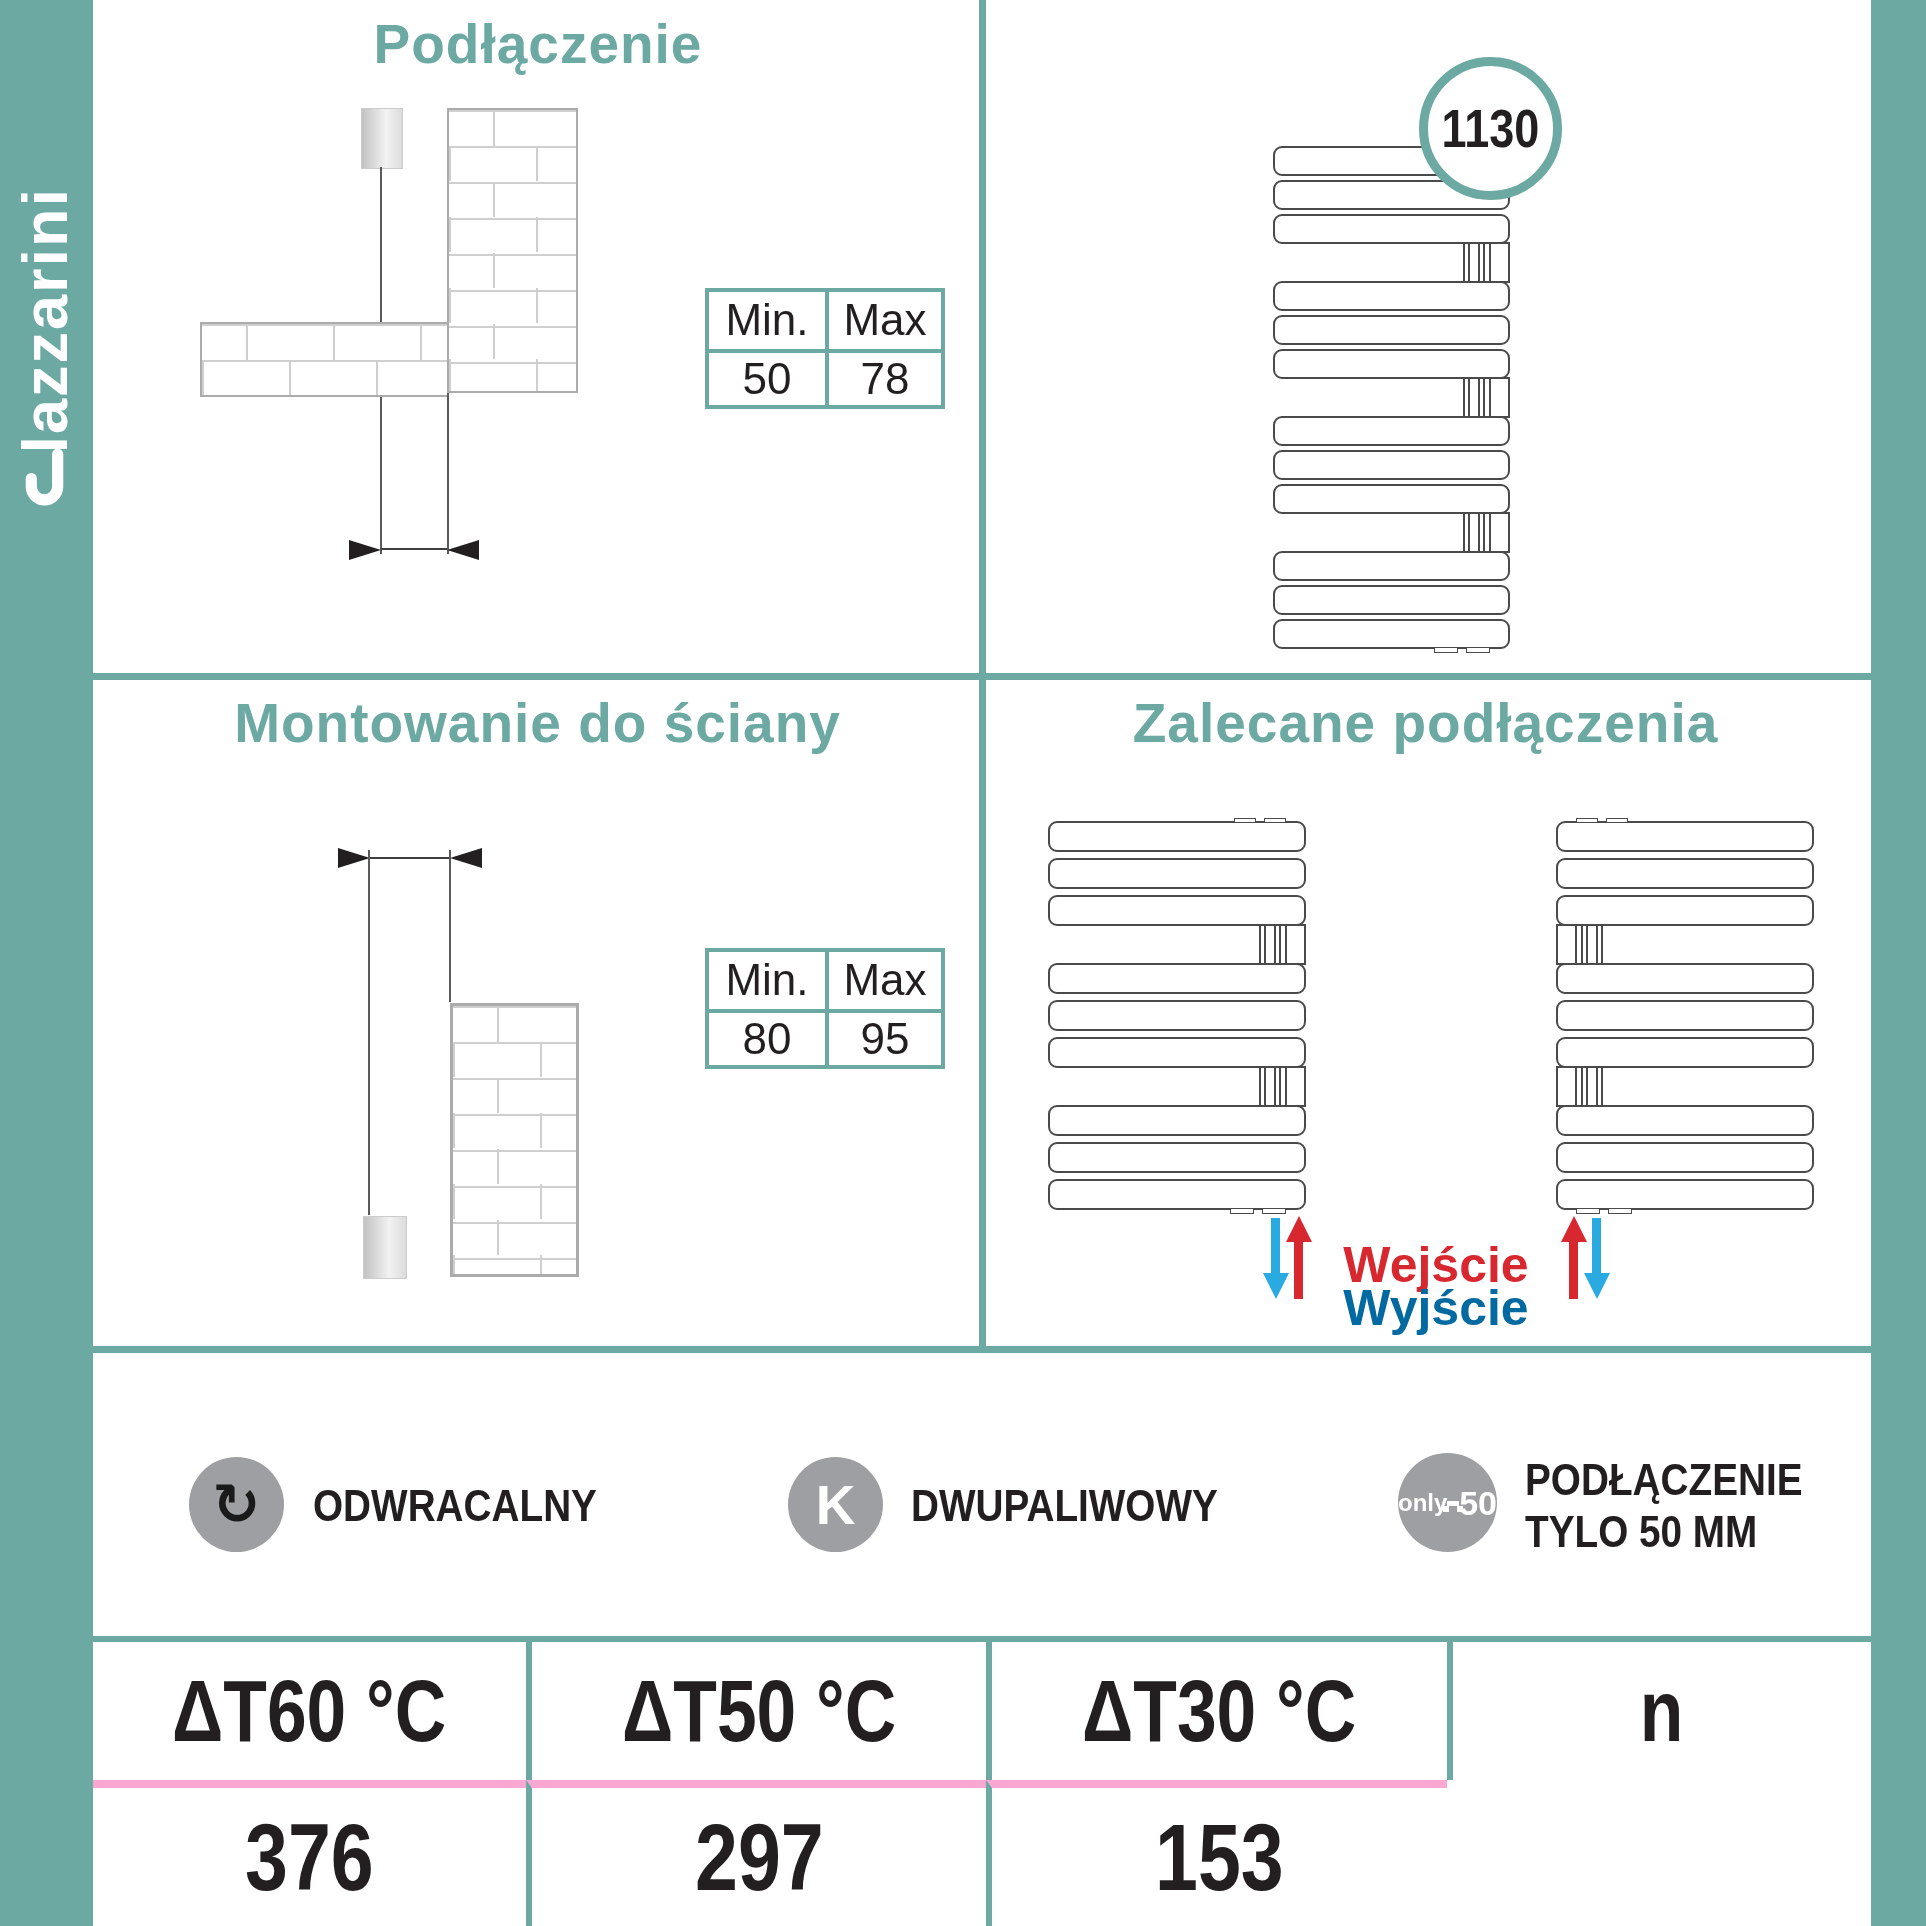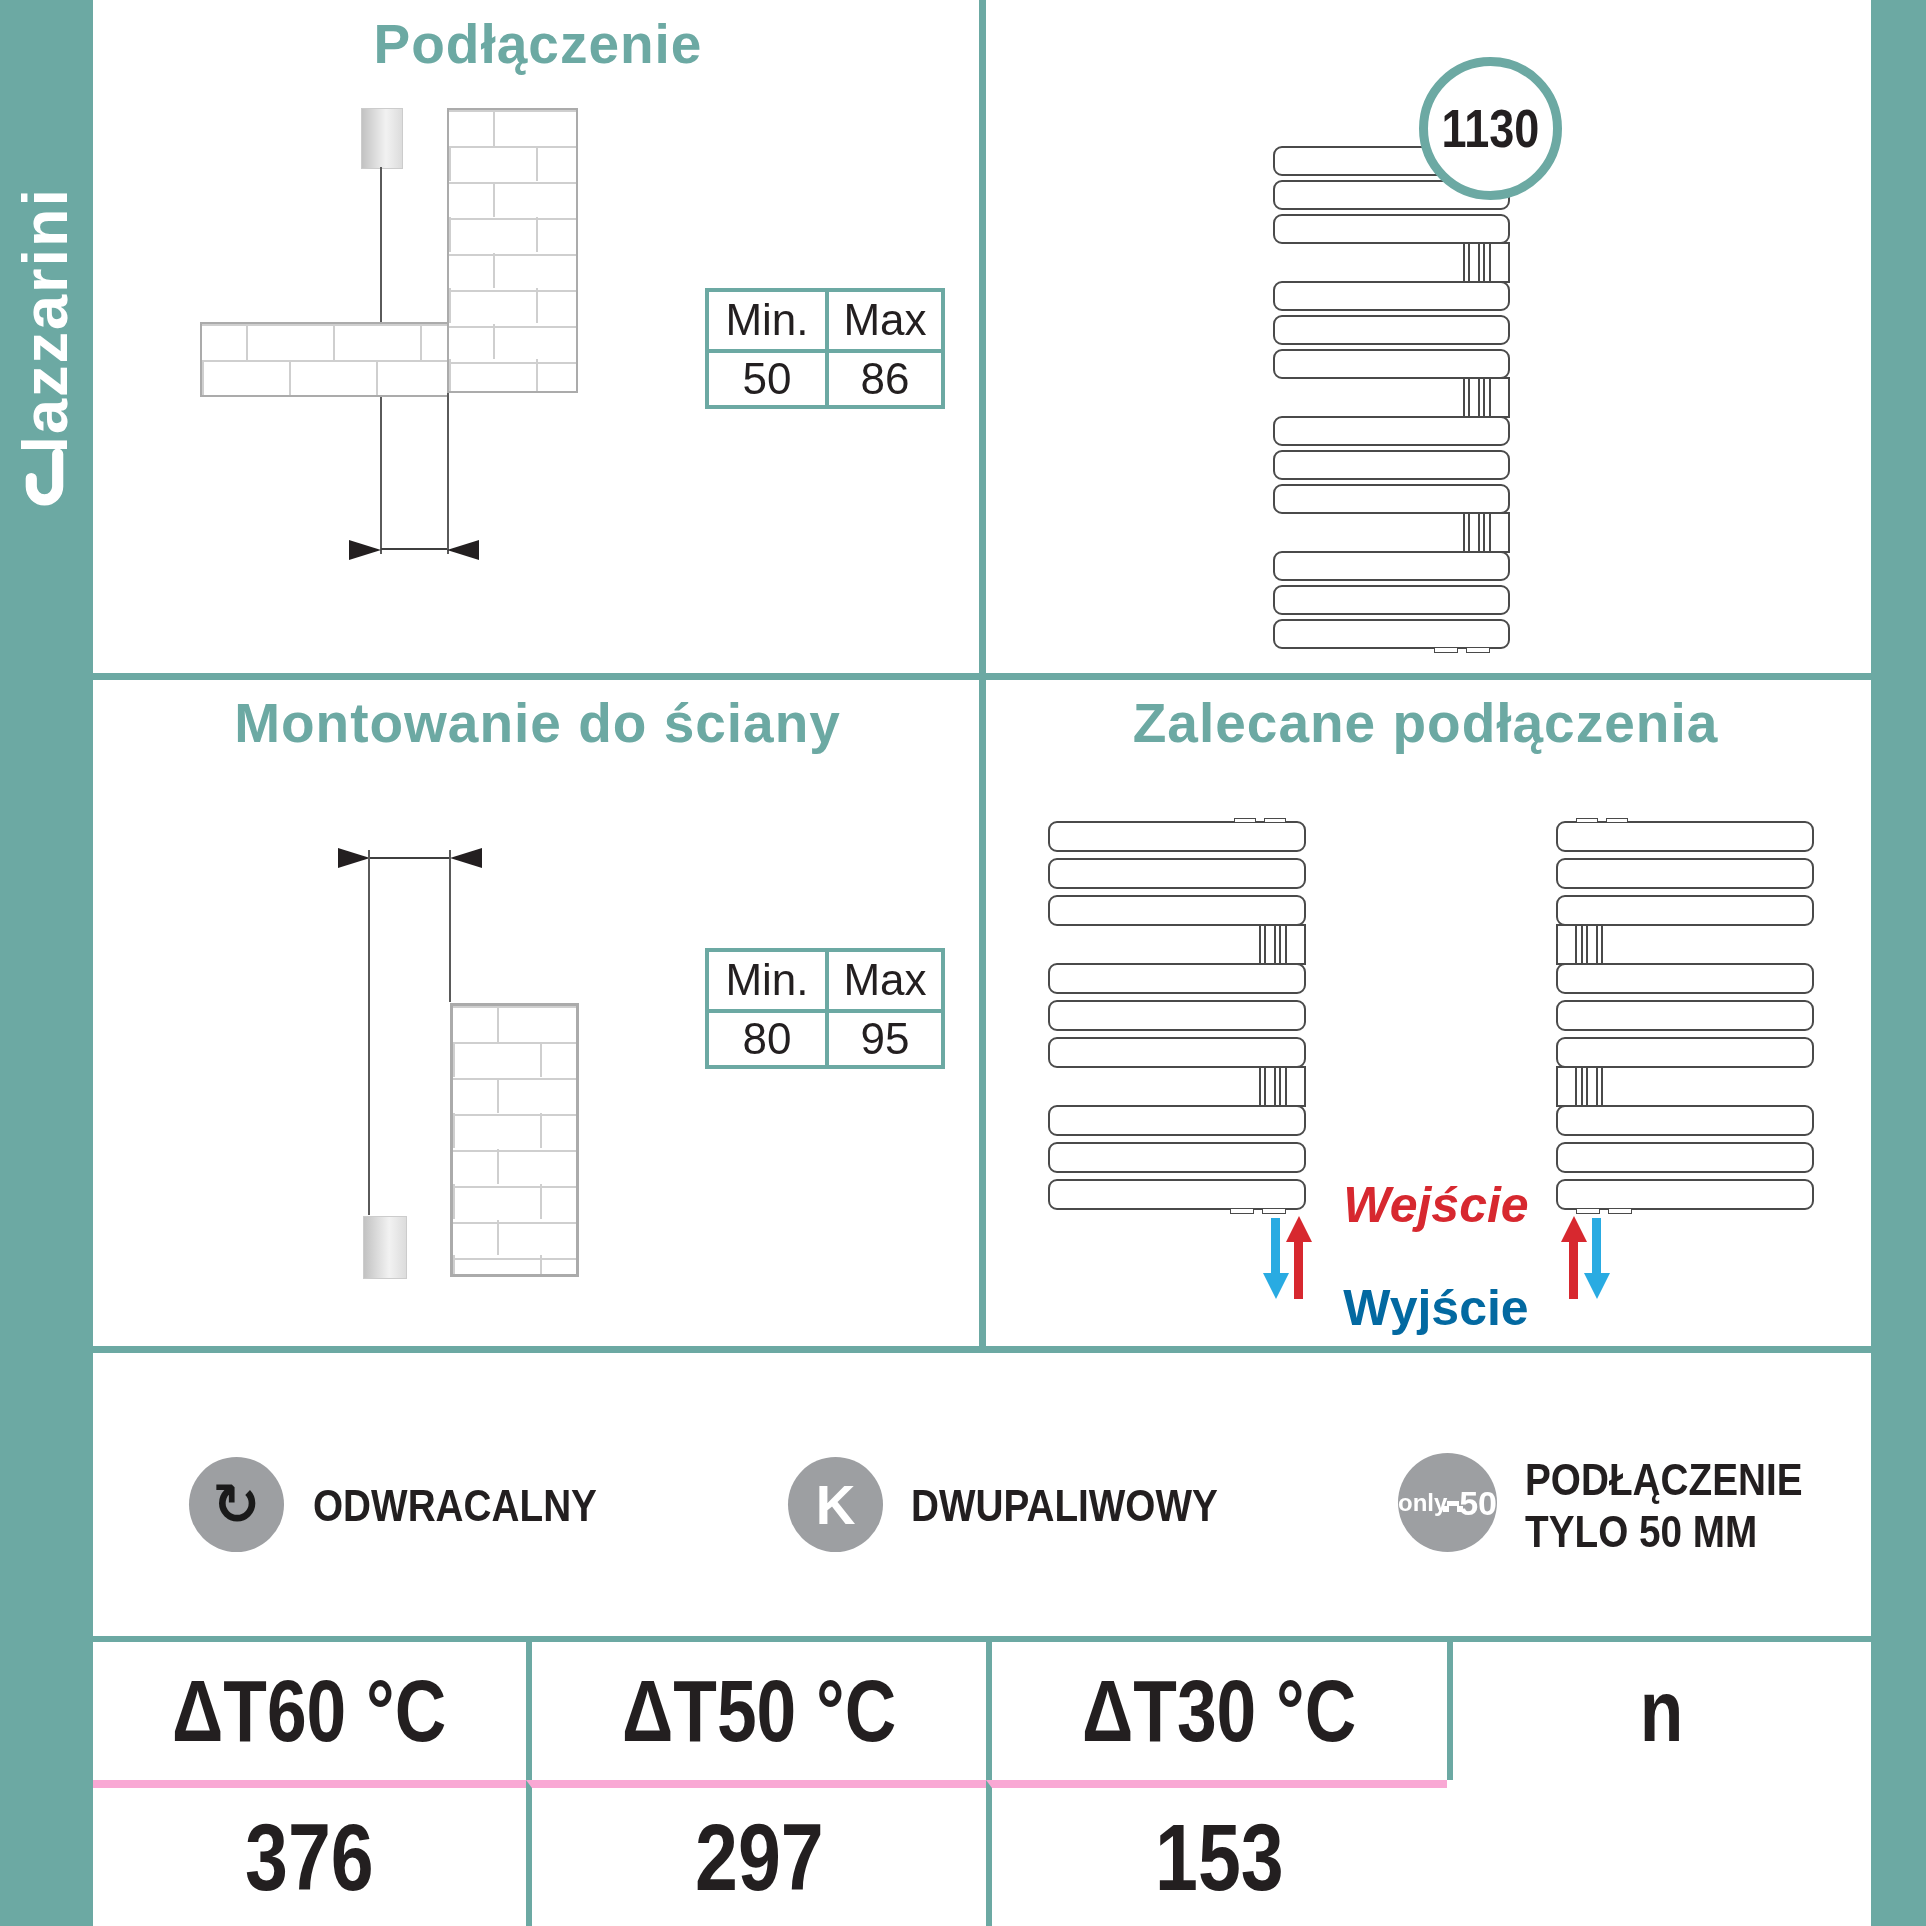"86" div.bl { text: 86 -> 78 }
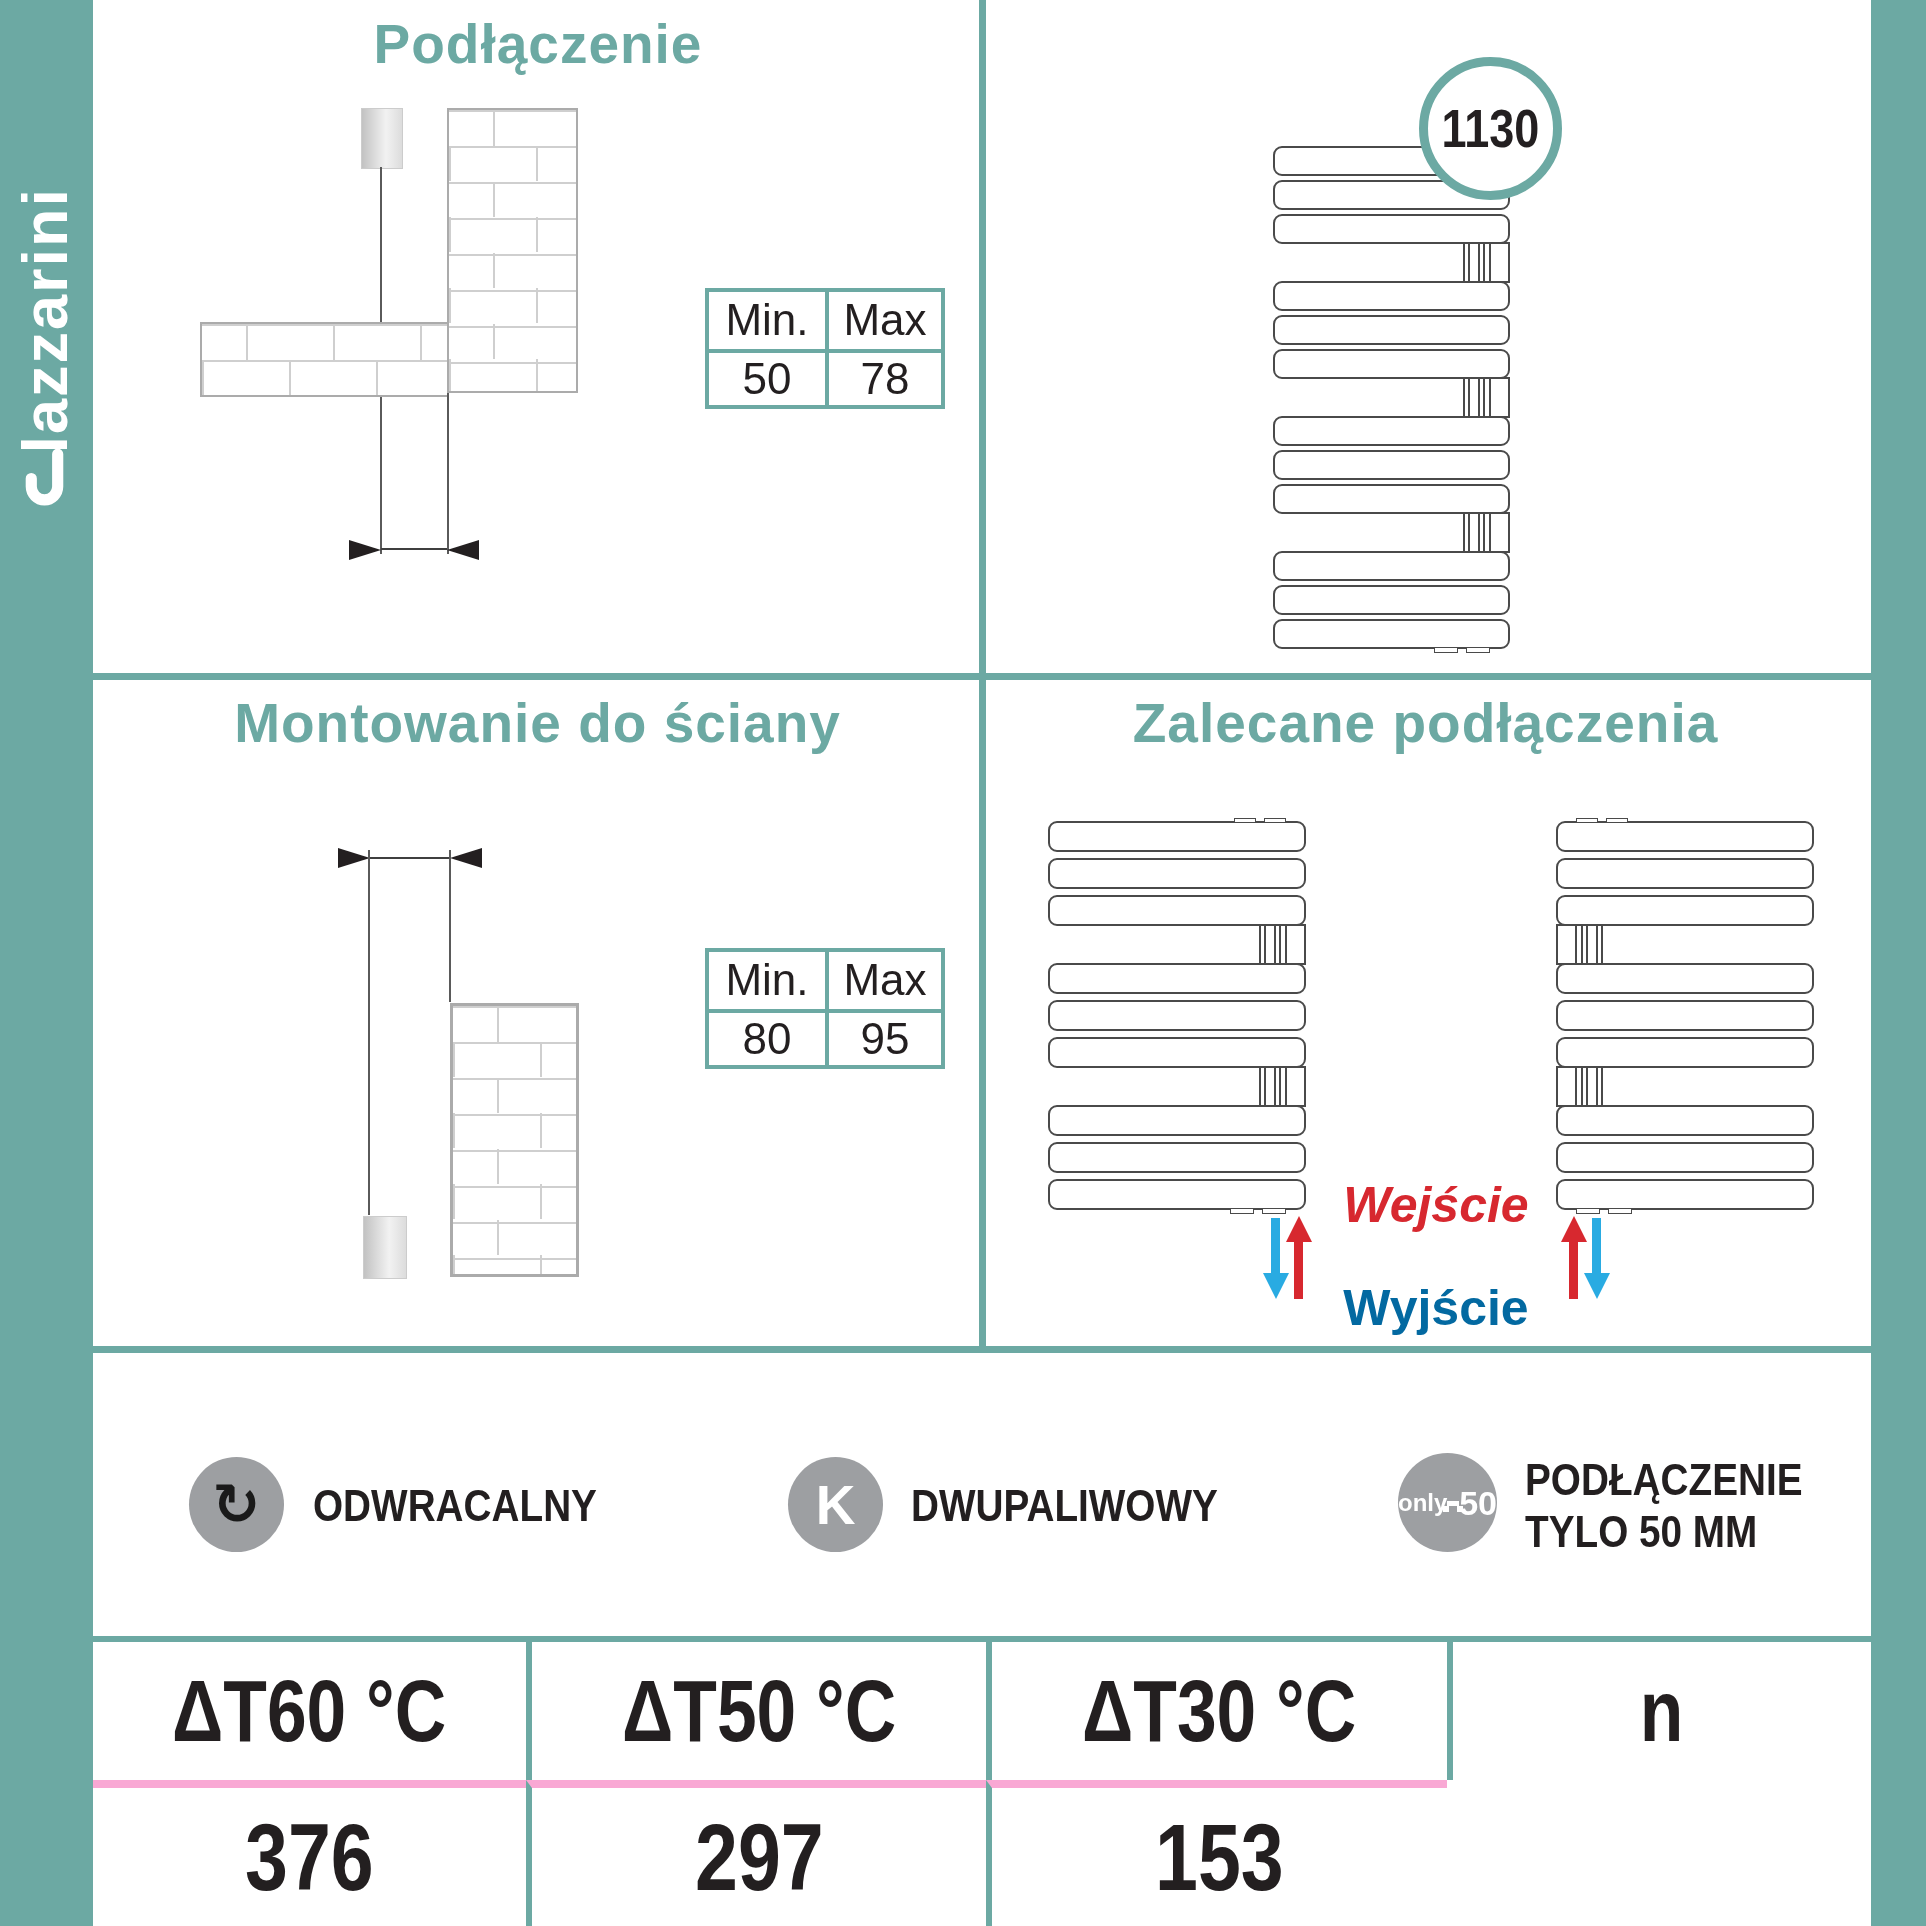"Wejście" div.abs { font-style: italic -> none; top: 1176px -> 1236px }
